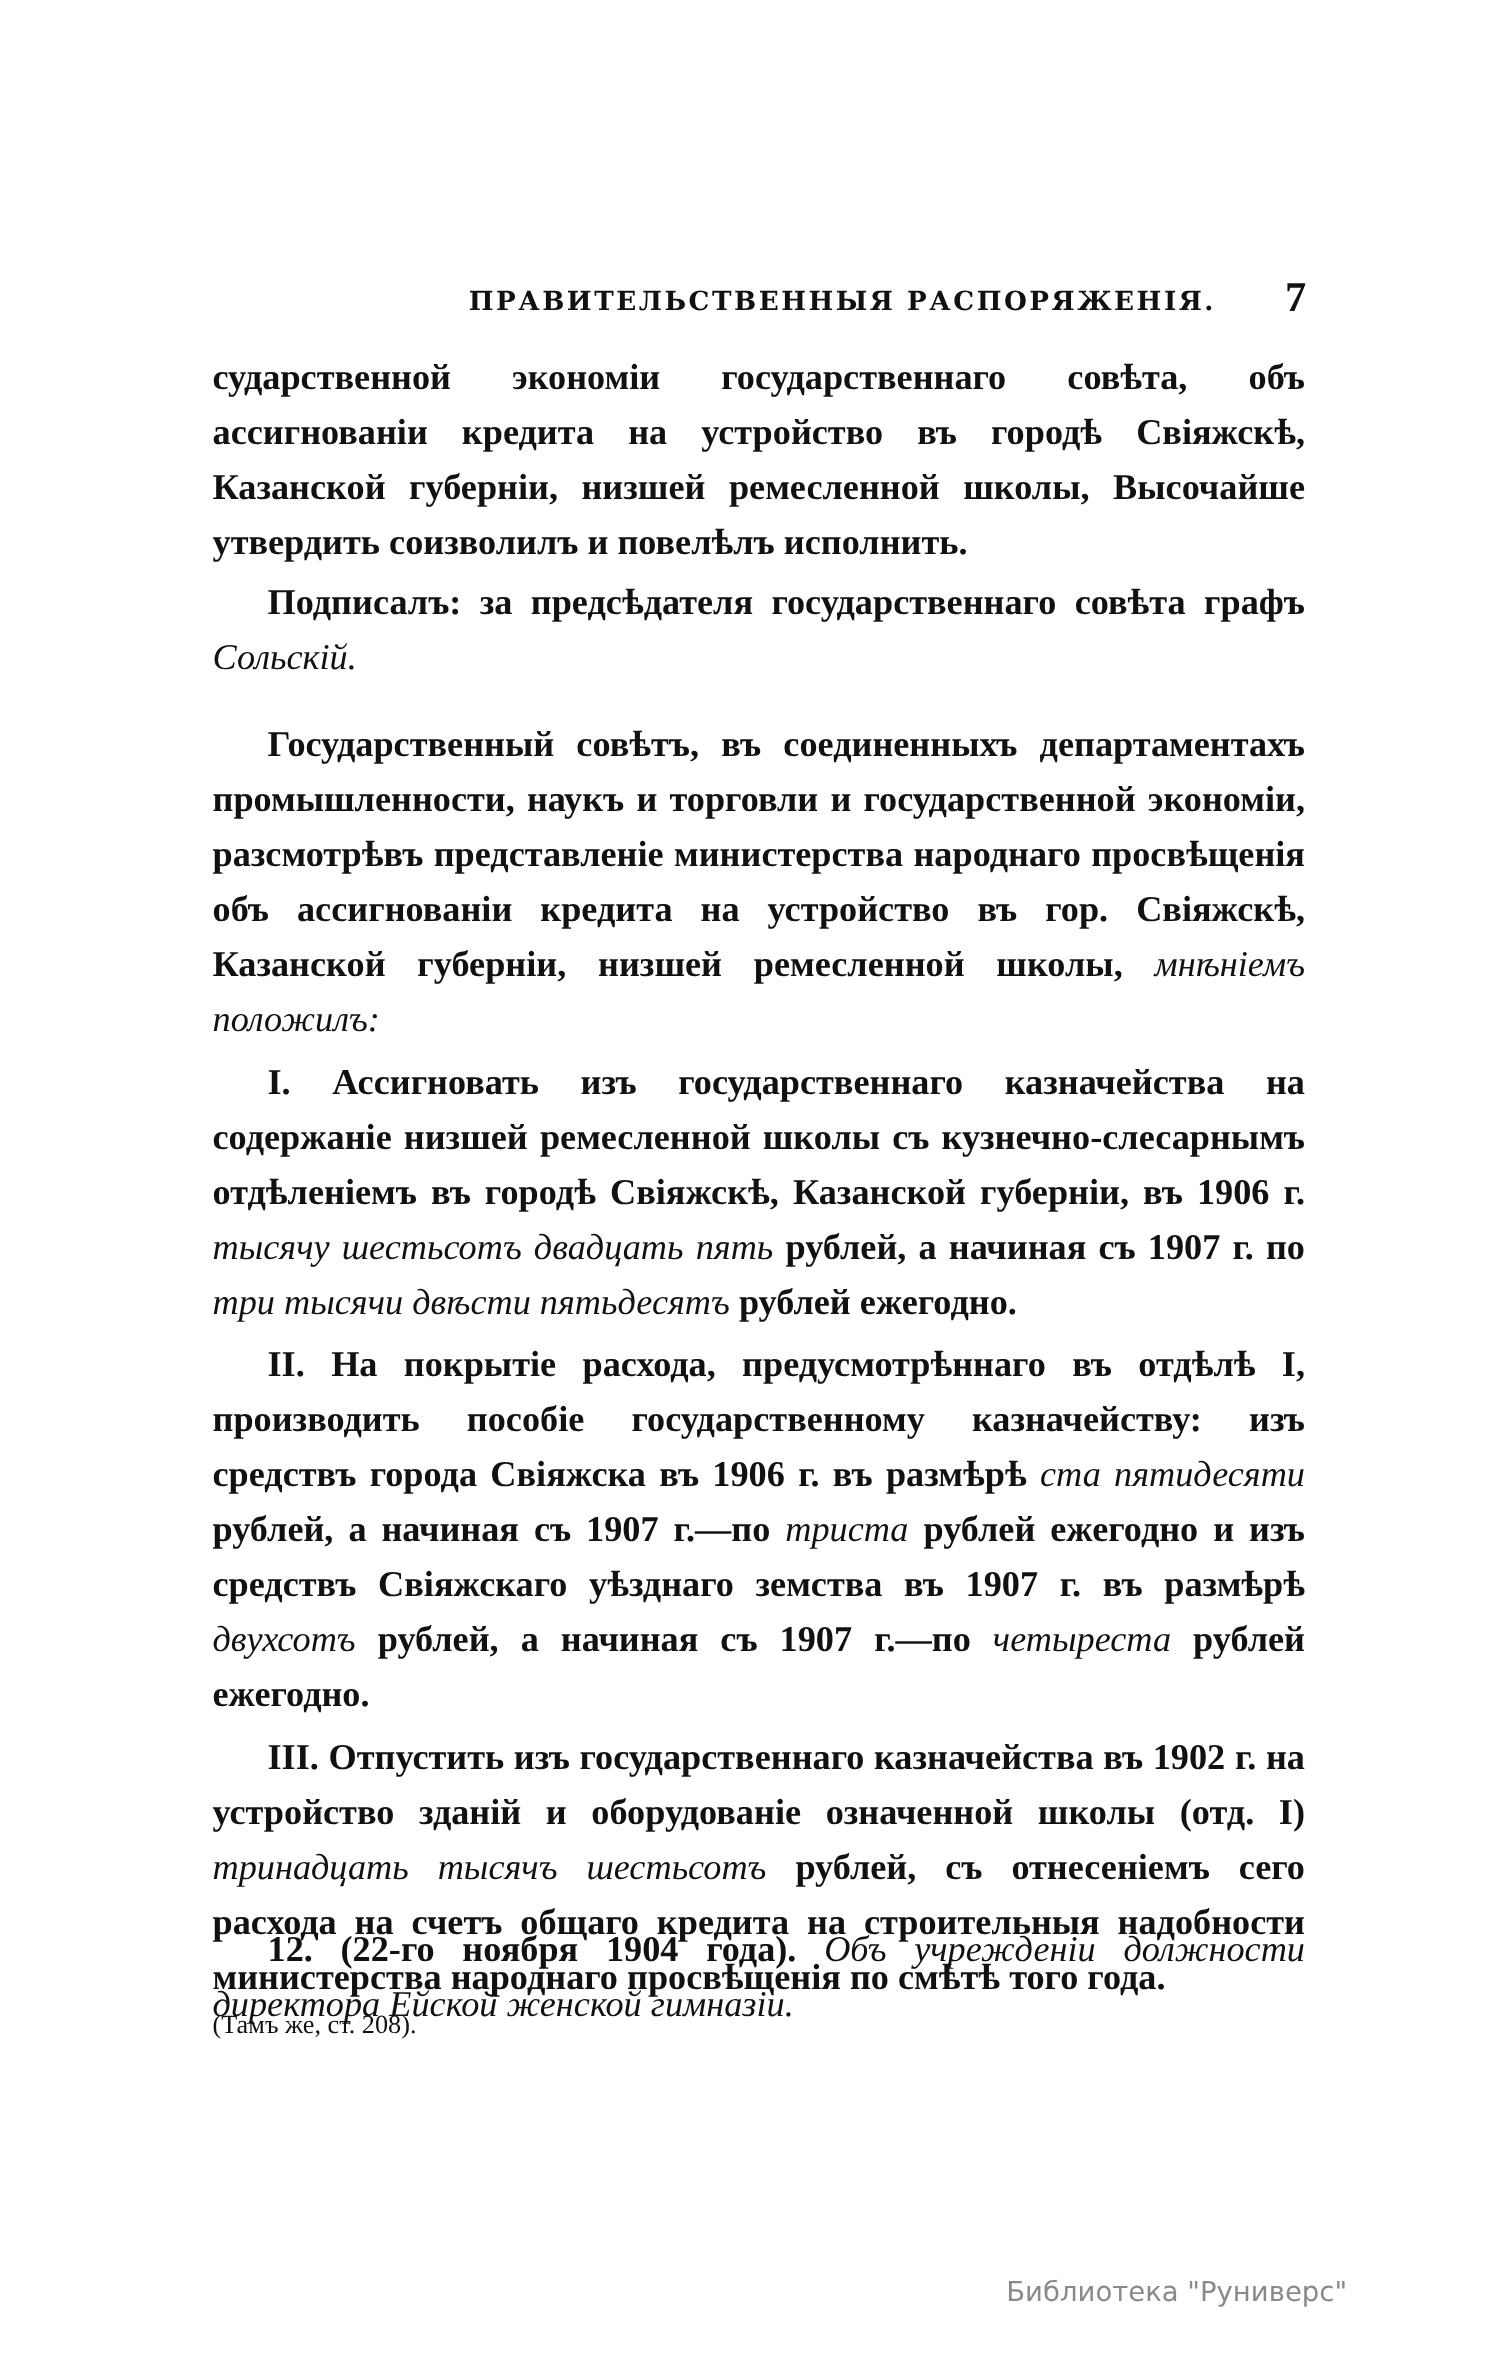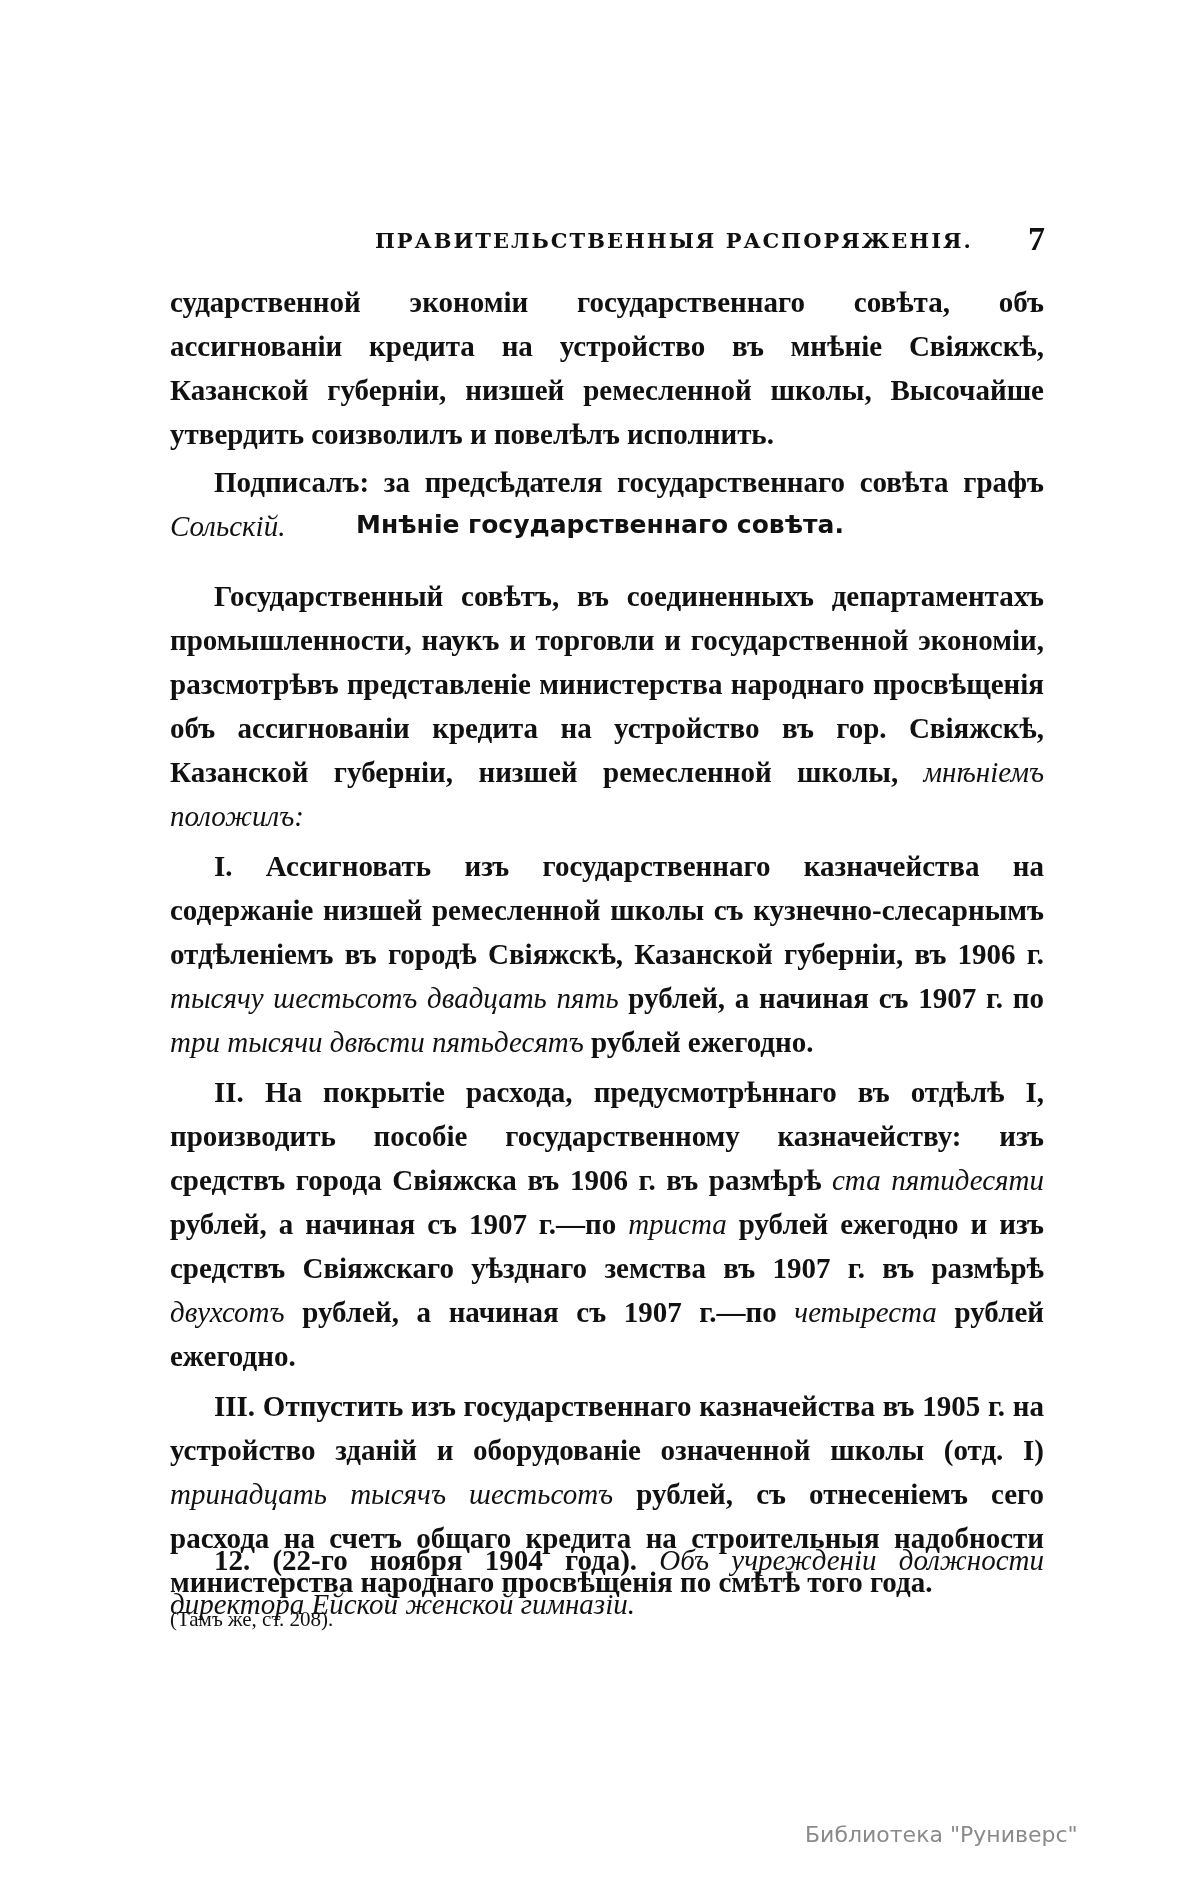"сударственной экономіи государственнаго" p { text: мнѣніе -> городѣ }
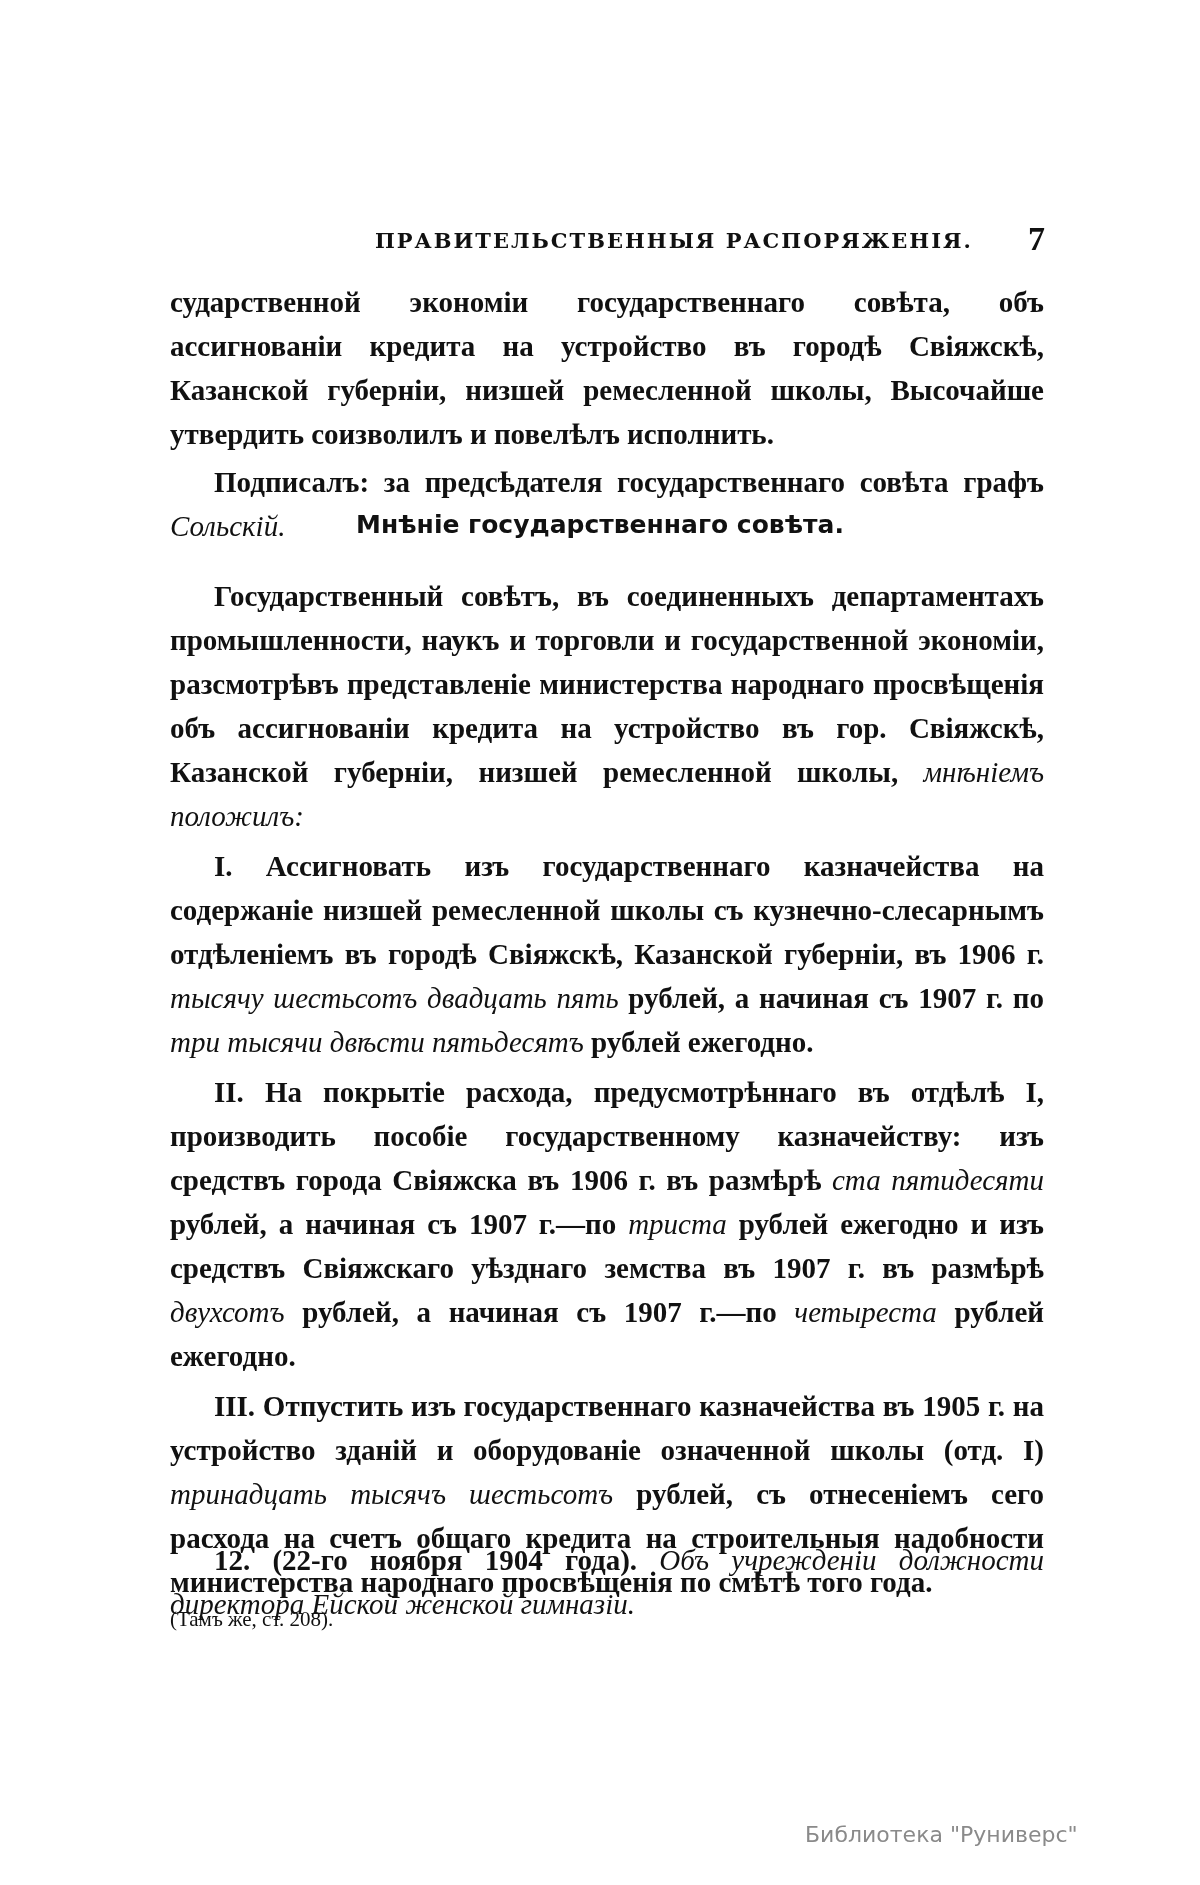"Мнѣніе государственнаго совѣта." div.center-heading { html: <div>Мнѣніе государственнаго совѣта.</div> -> none }
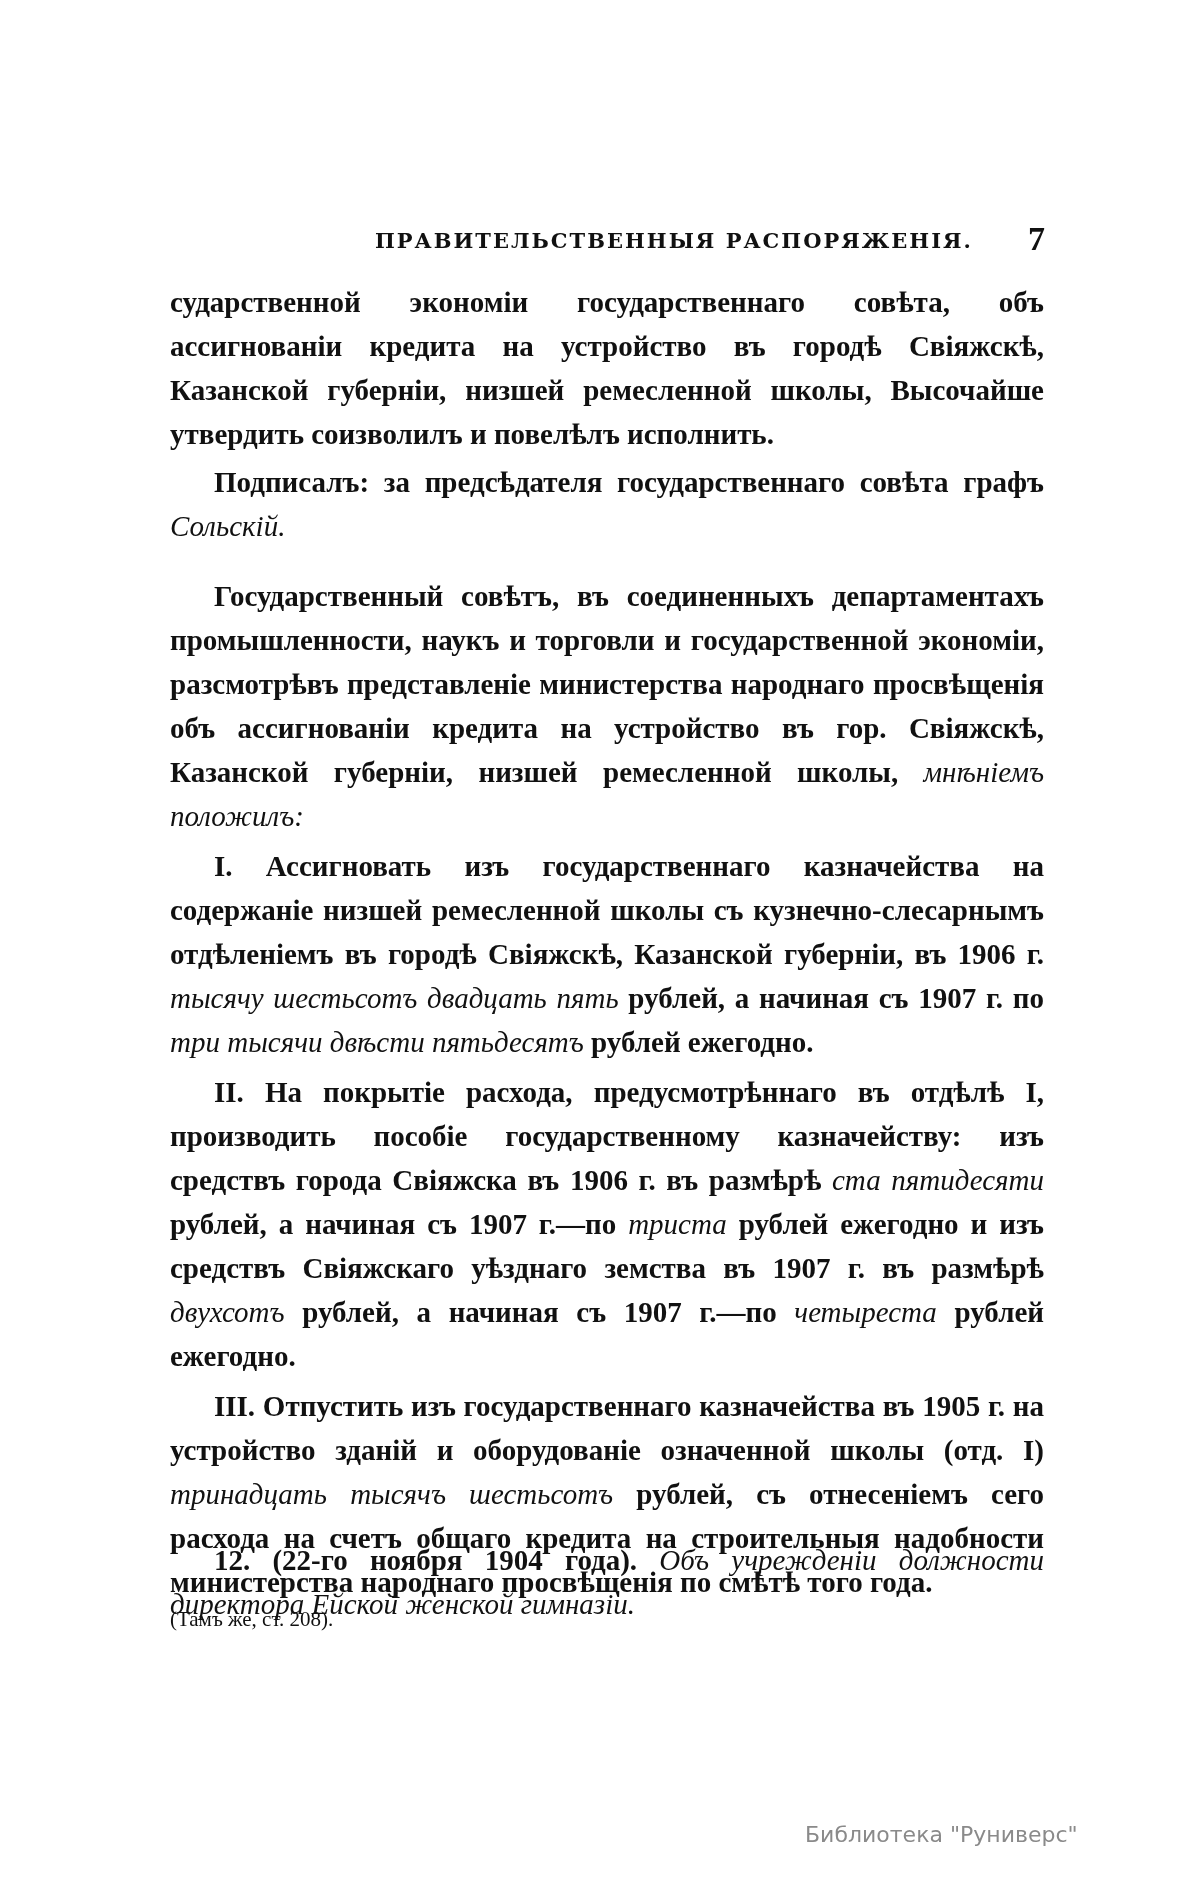"III. Отпустить изъ государственнаго" span { text: 1905 -> 1902 }
